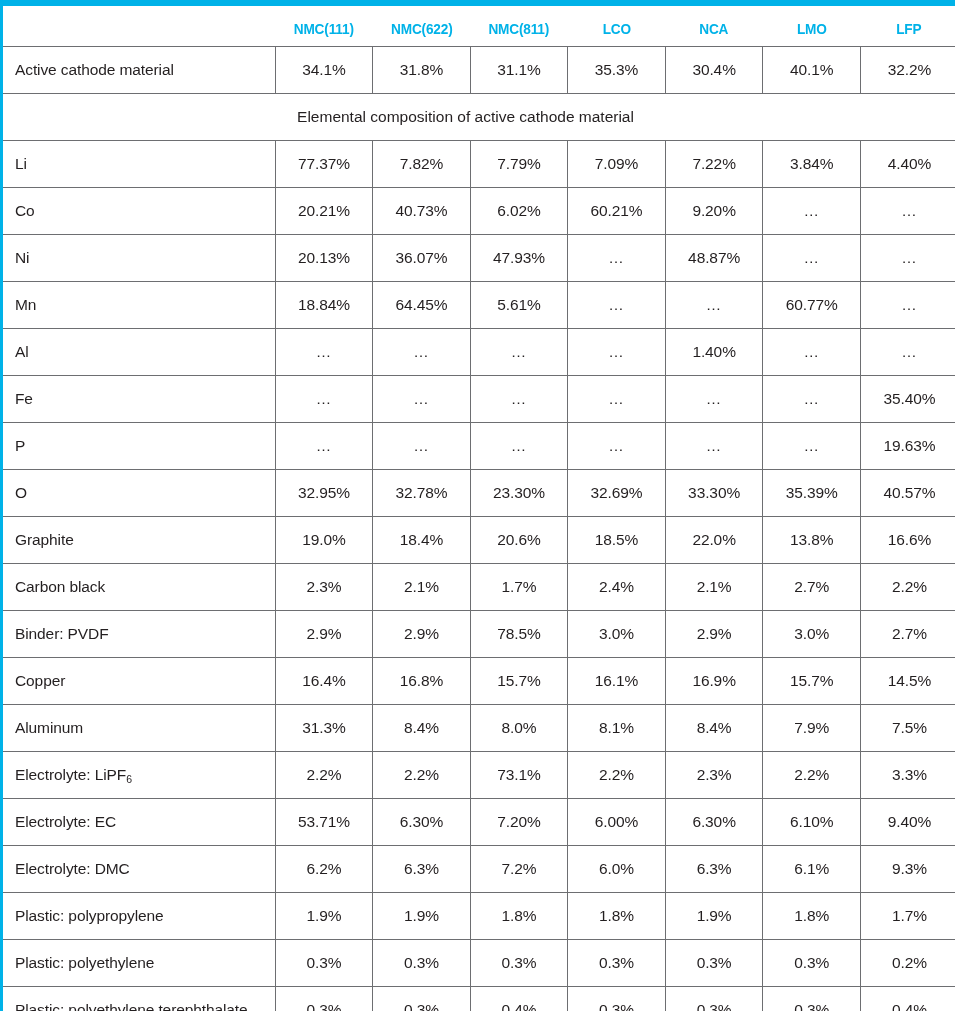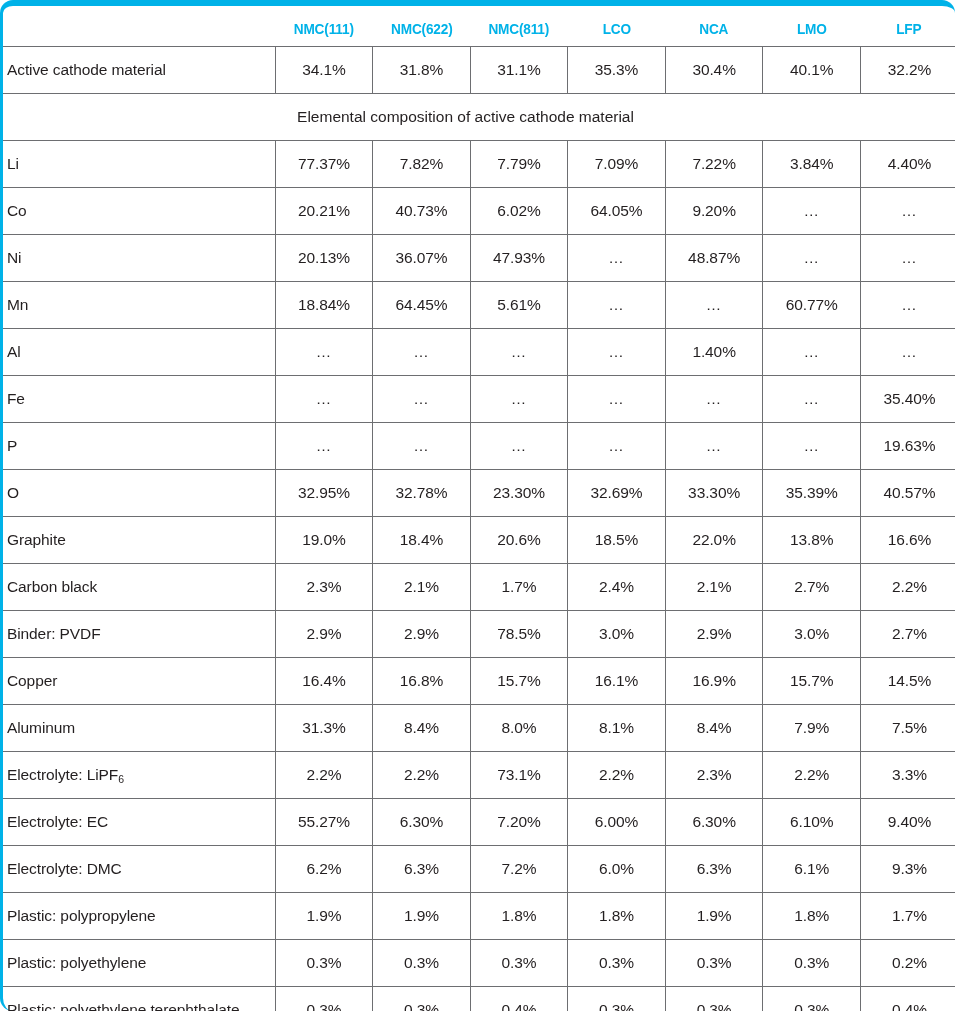"NMC(111)" div { border-radius: 13px -> none }
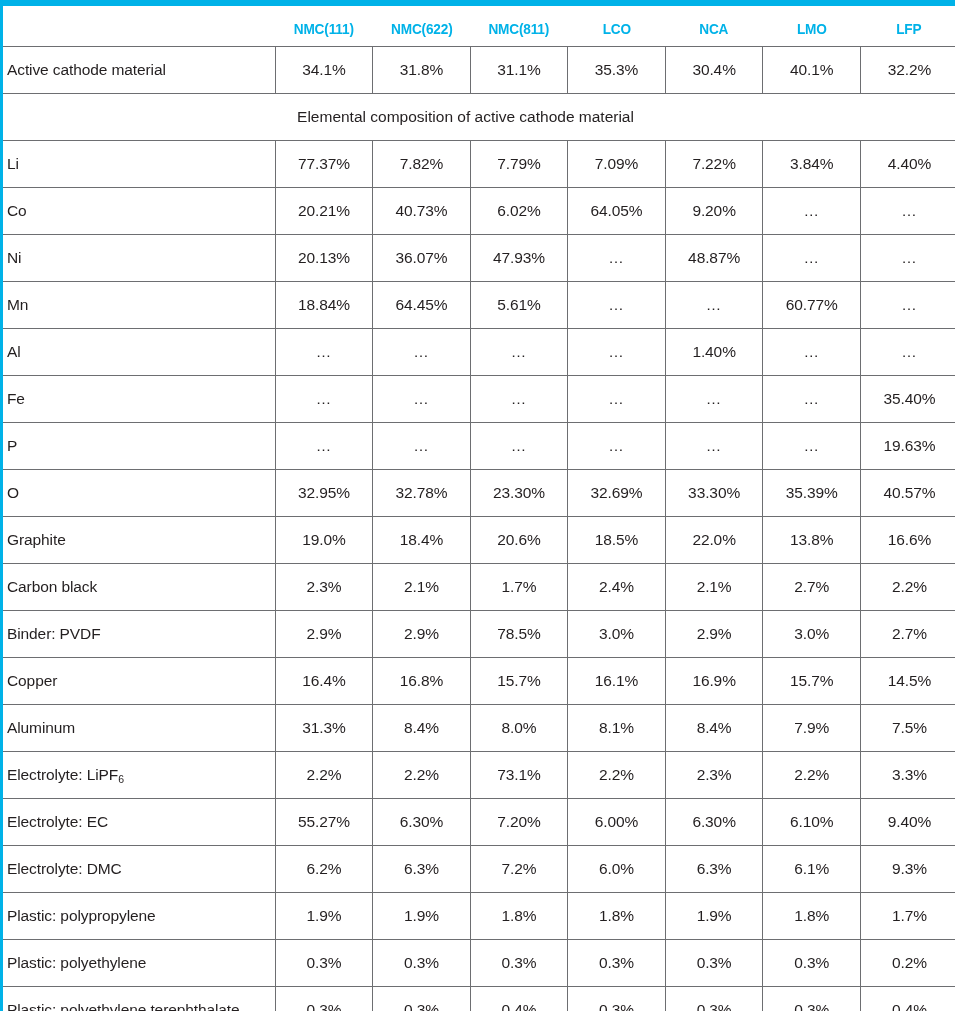"Active cathode material" tbody td.label-cell { padding-left: 4px -> 12px }
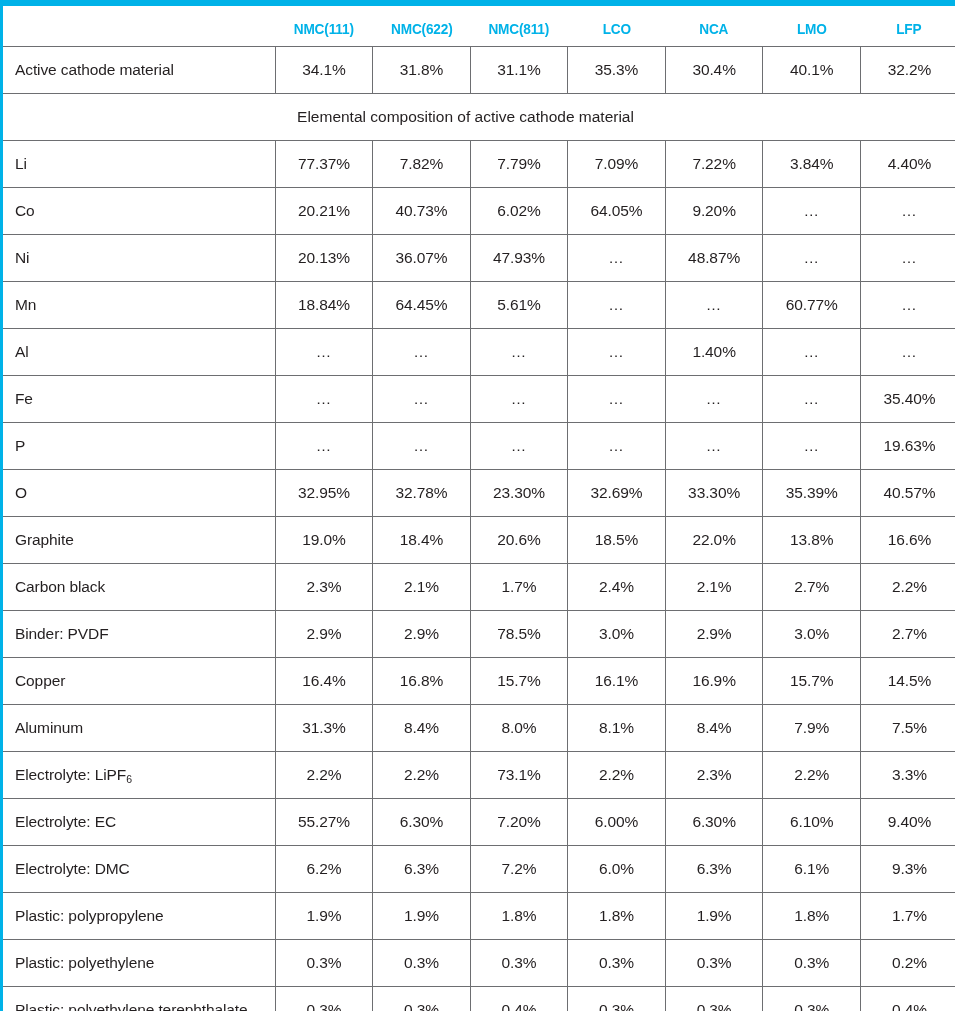"64.05%" td.num-cell { text: 64.05% -> 60.21% }
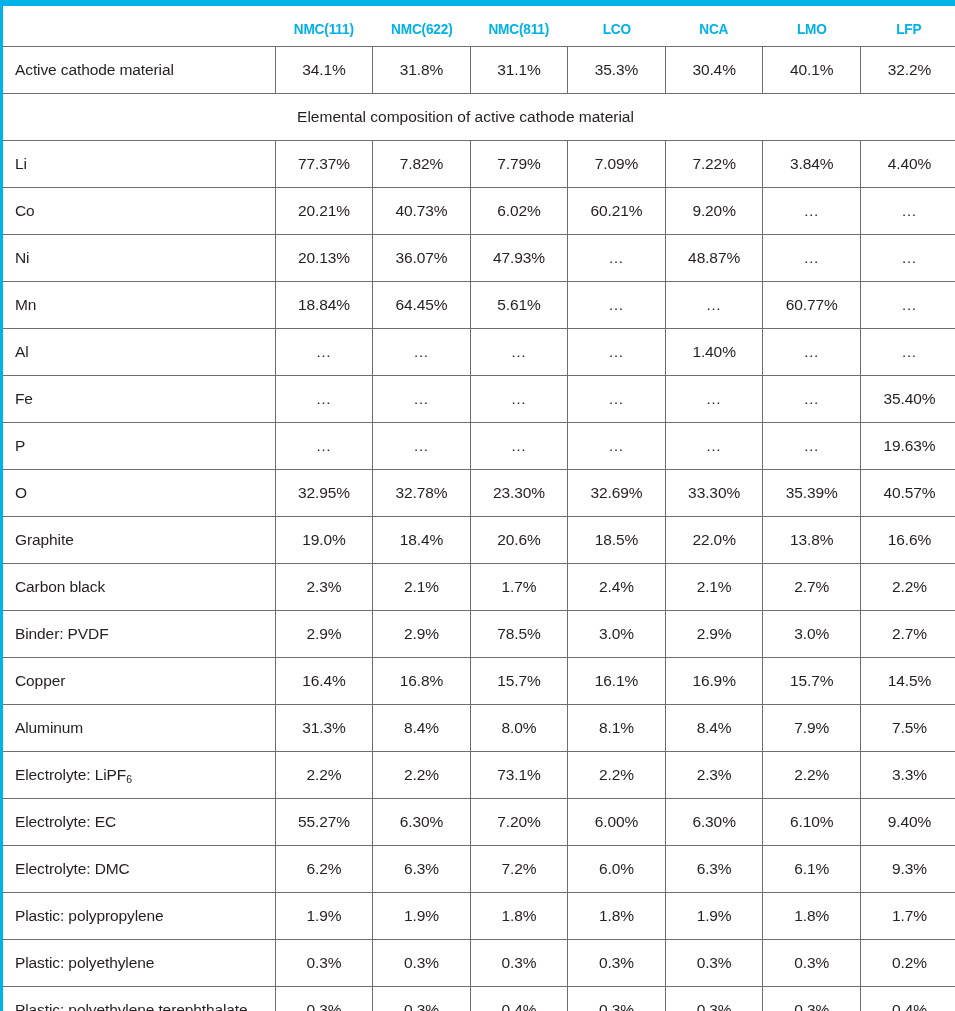"55.27%" td.num-cell { text: 55.27% -> 53.71% }
